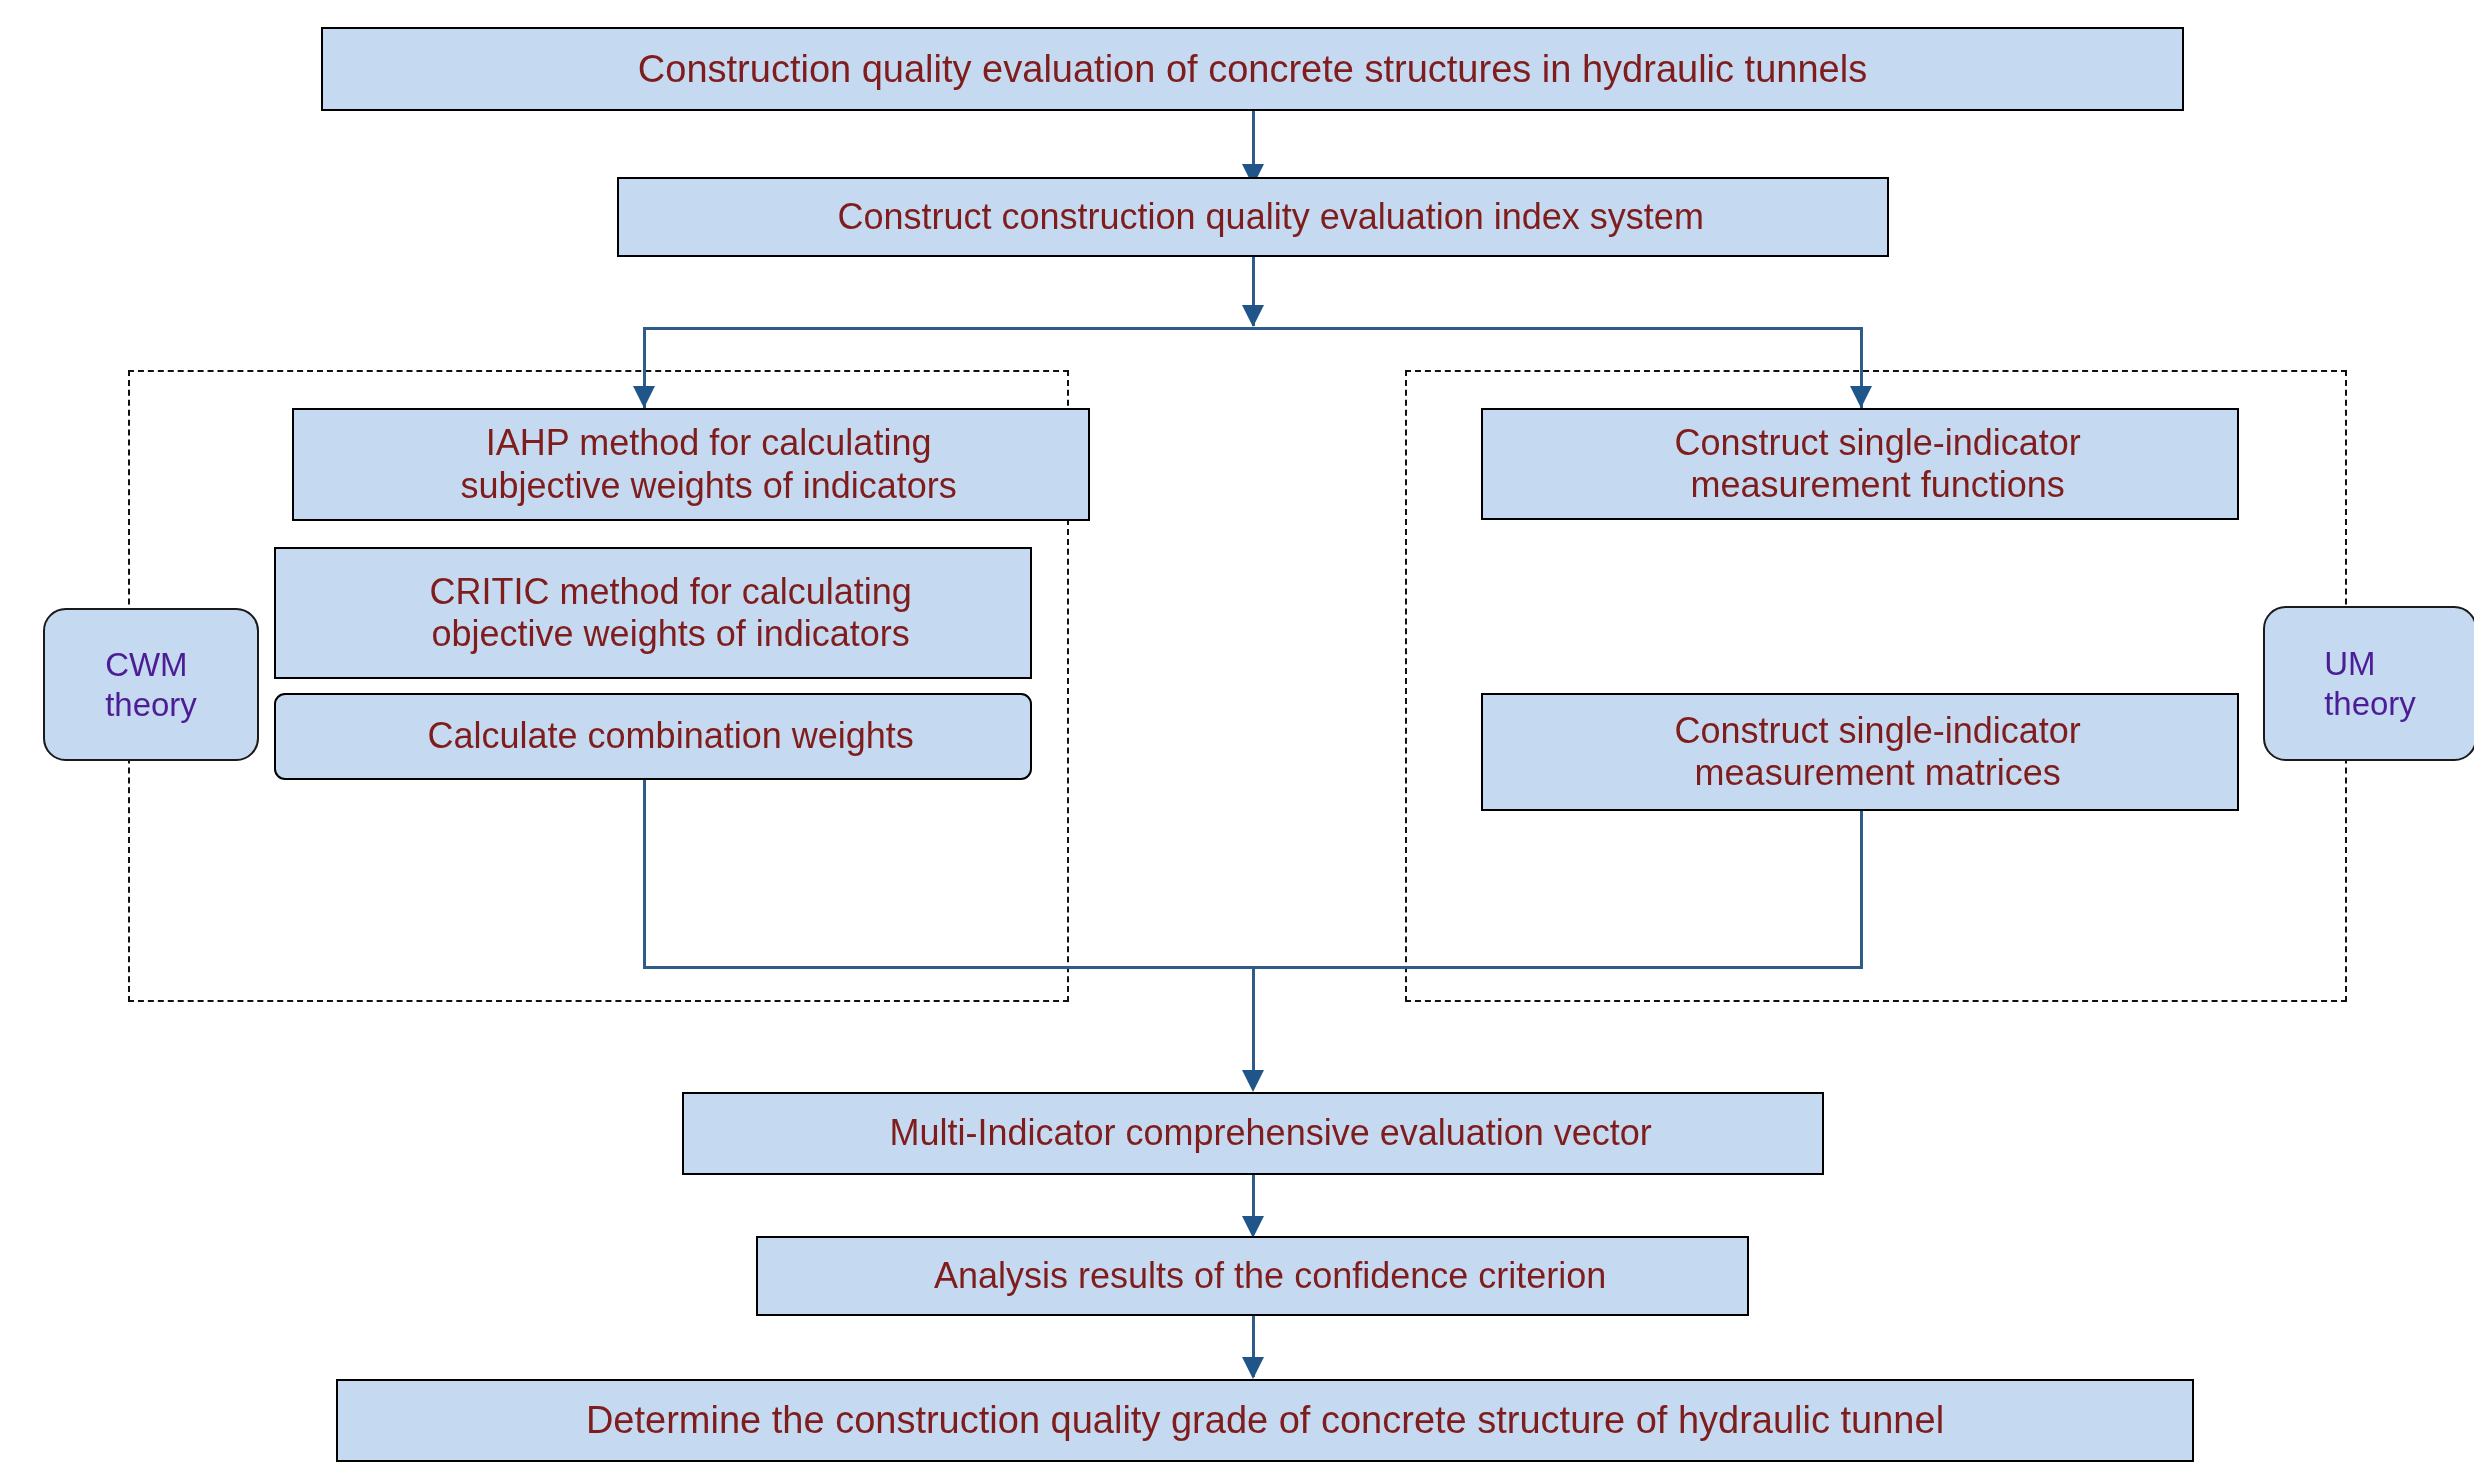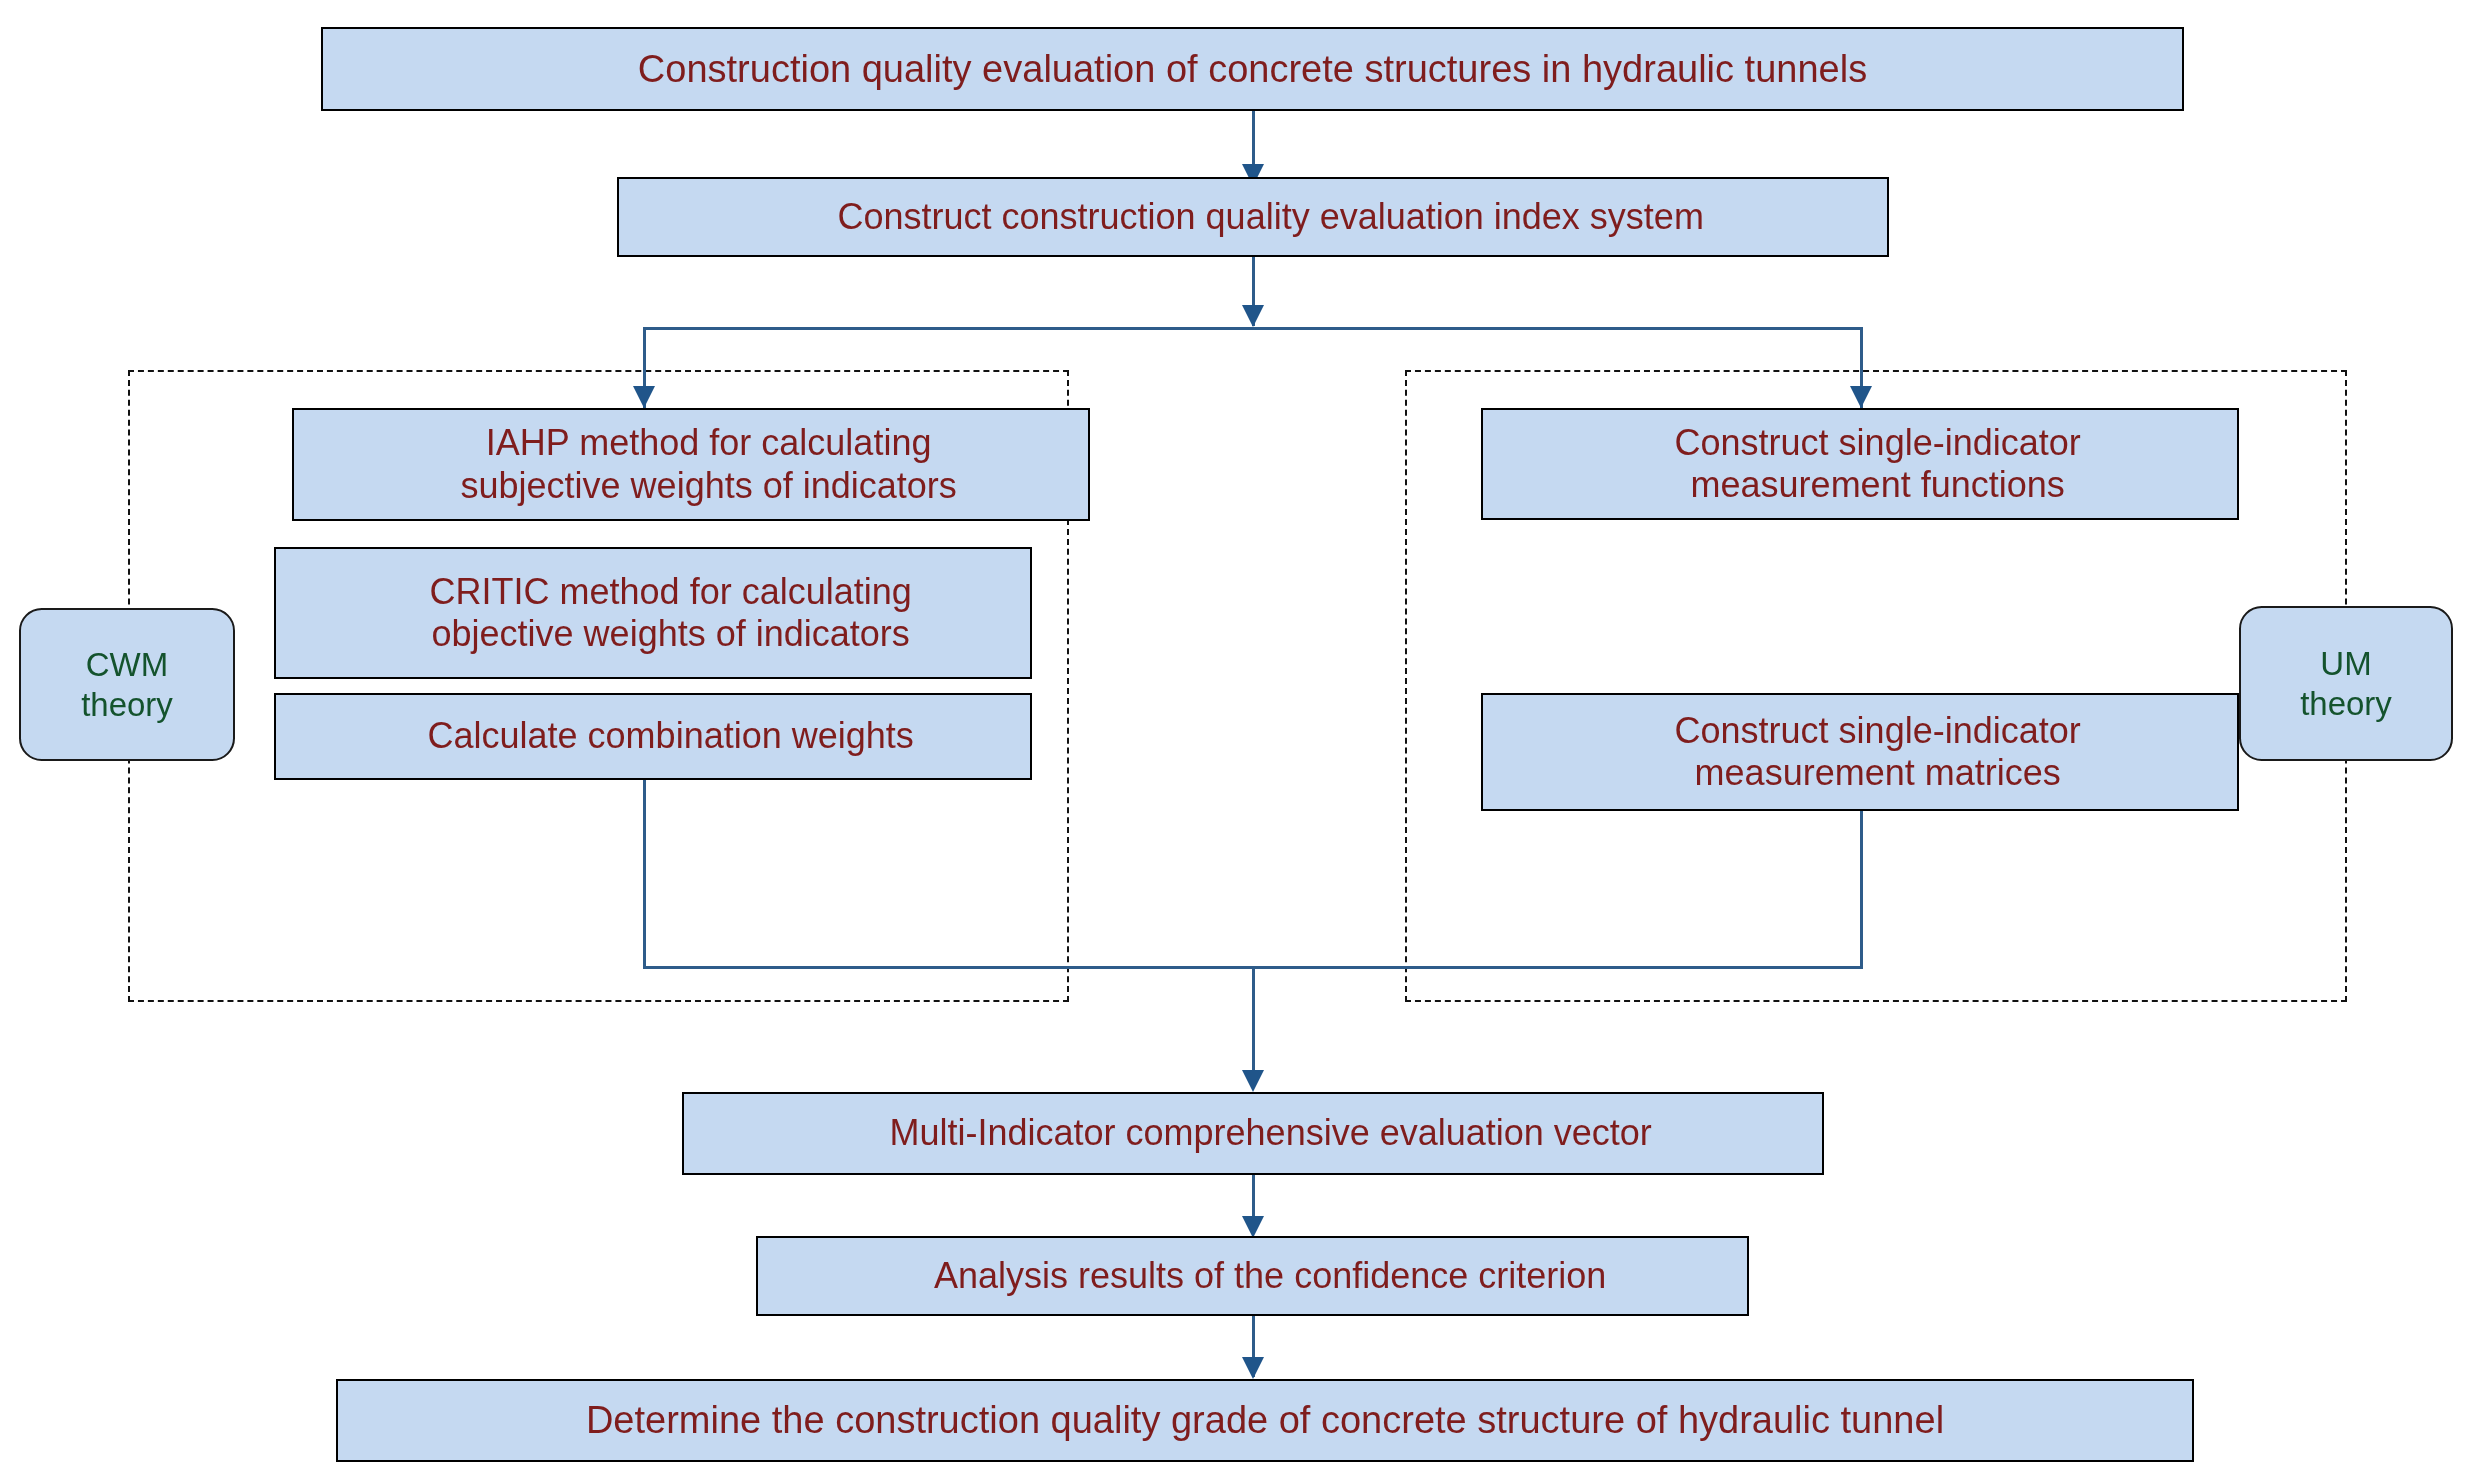"CWM" .chip { color: #14532d -> #4c1d95; margin-left: none -> 24px; text-align: center -> none }
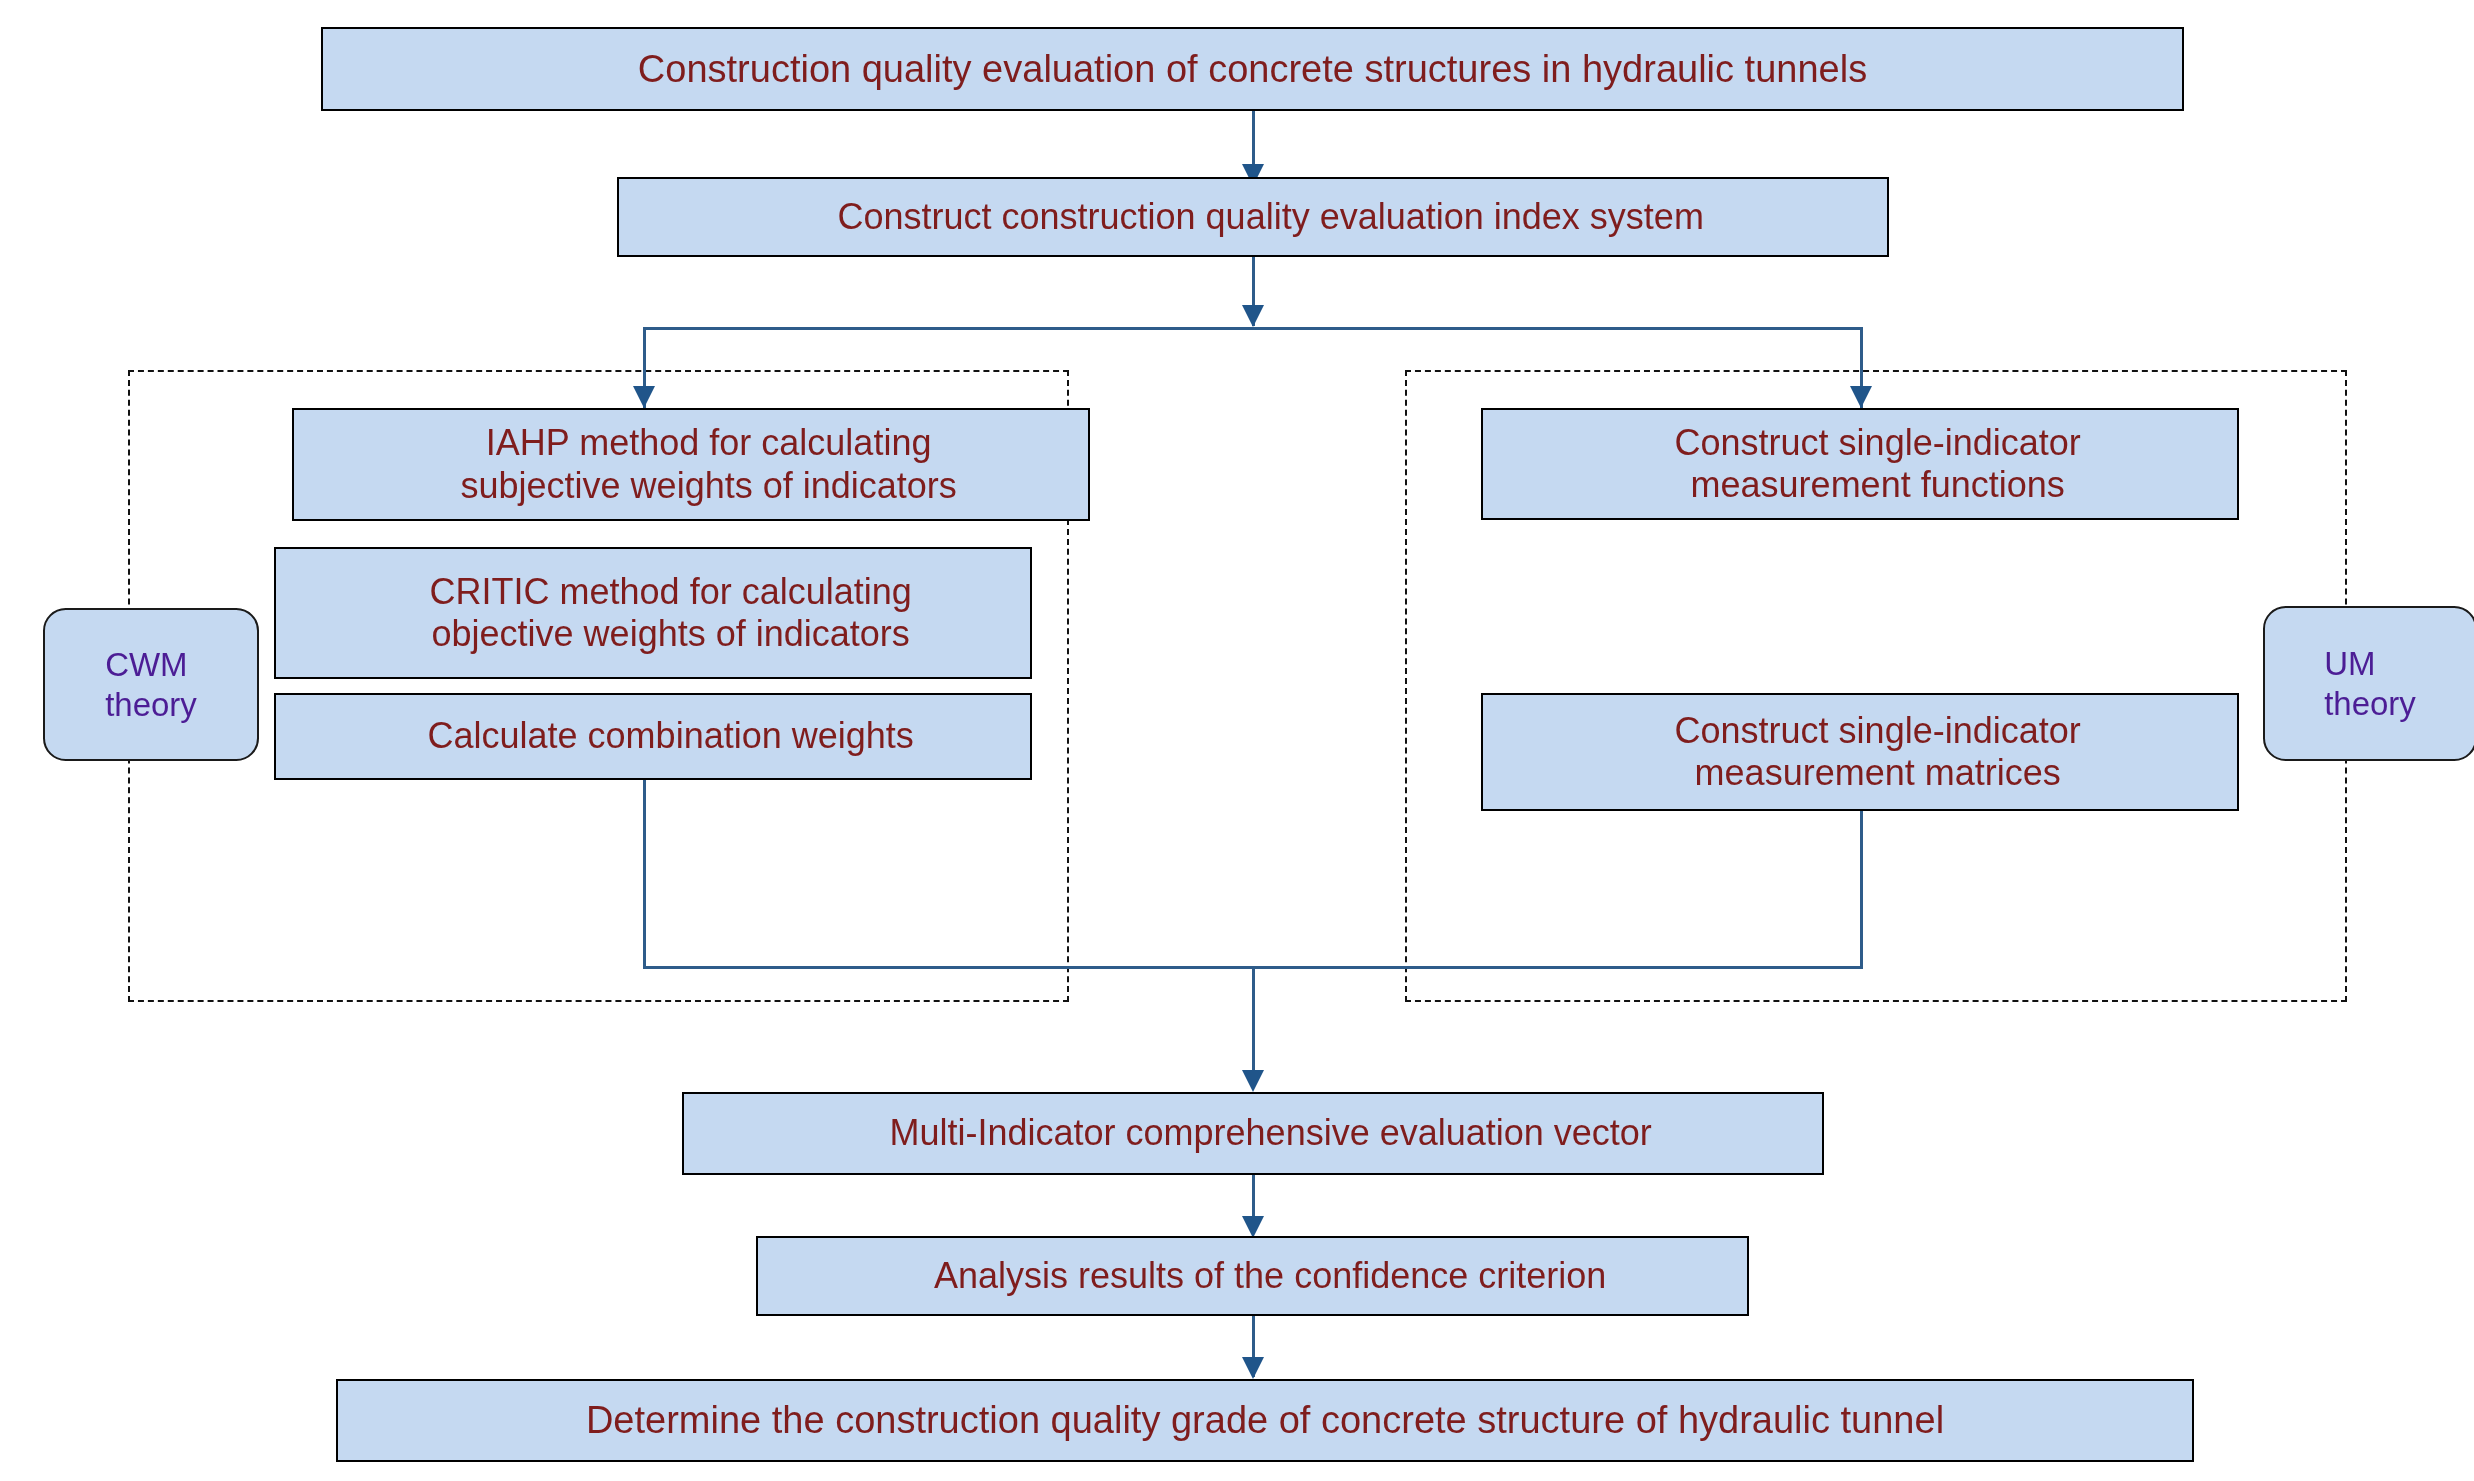"Calculate combination weights" div.box { border-radius: none -> 11px }
